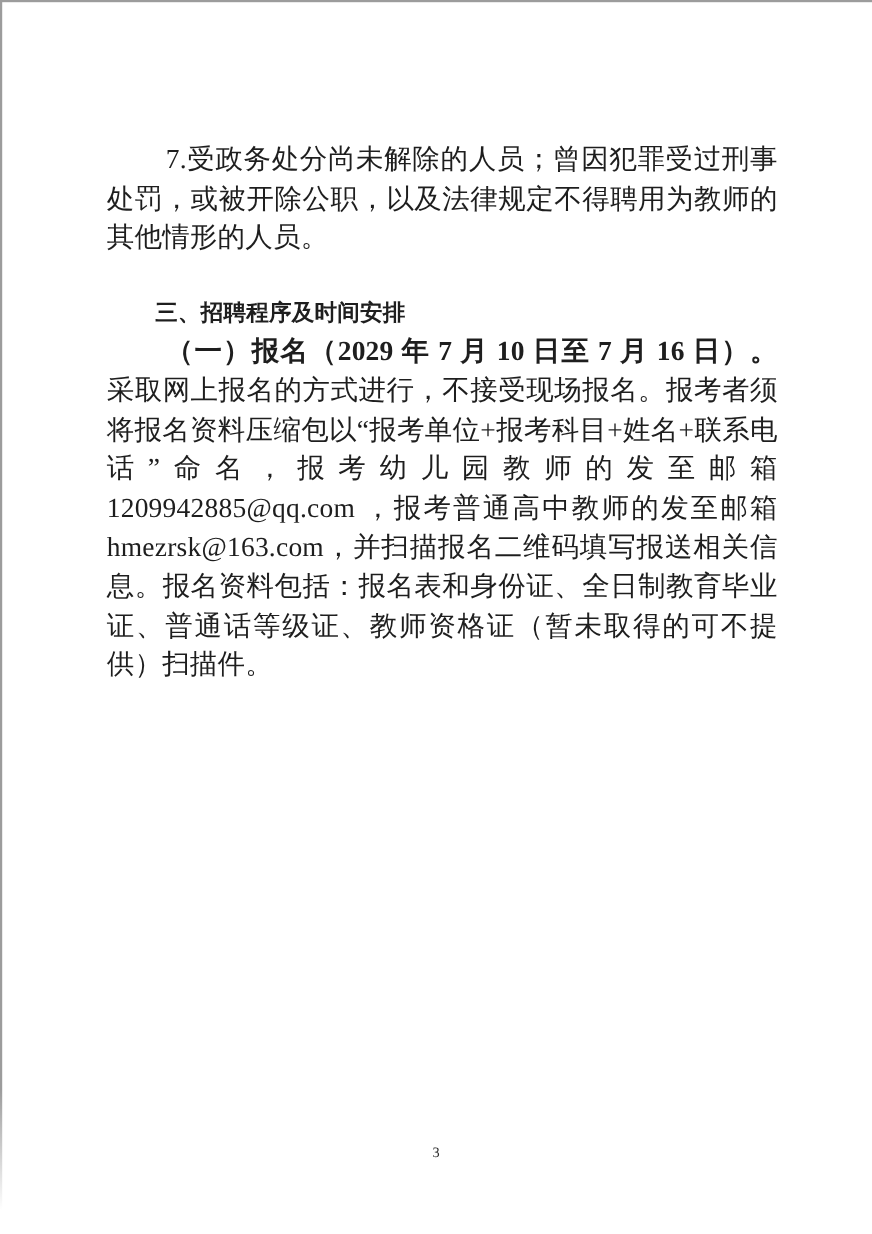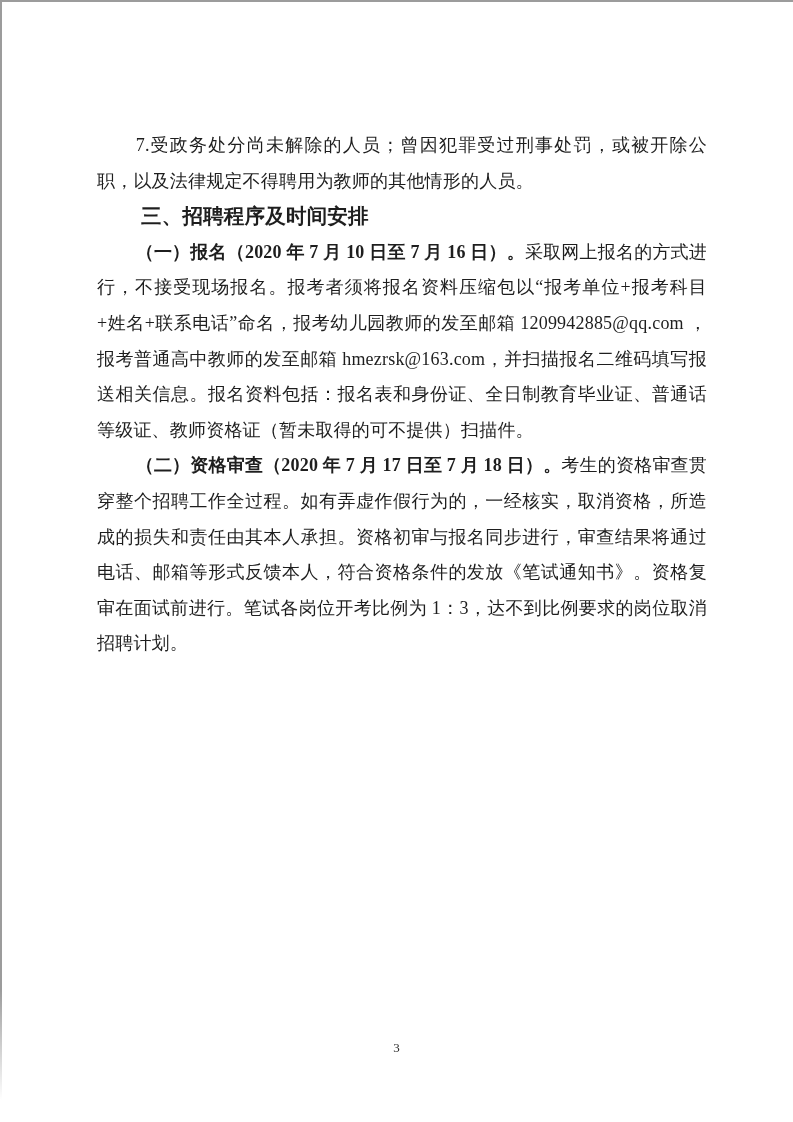"7.受政务处分尚未解除的人员；曾因犯罪受过刑事处罚，或被开除公职，以及法律规定不" .para { font-size: 18px -> 25px }
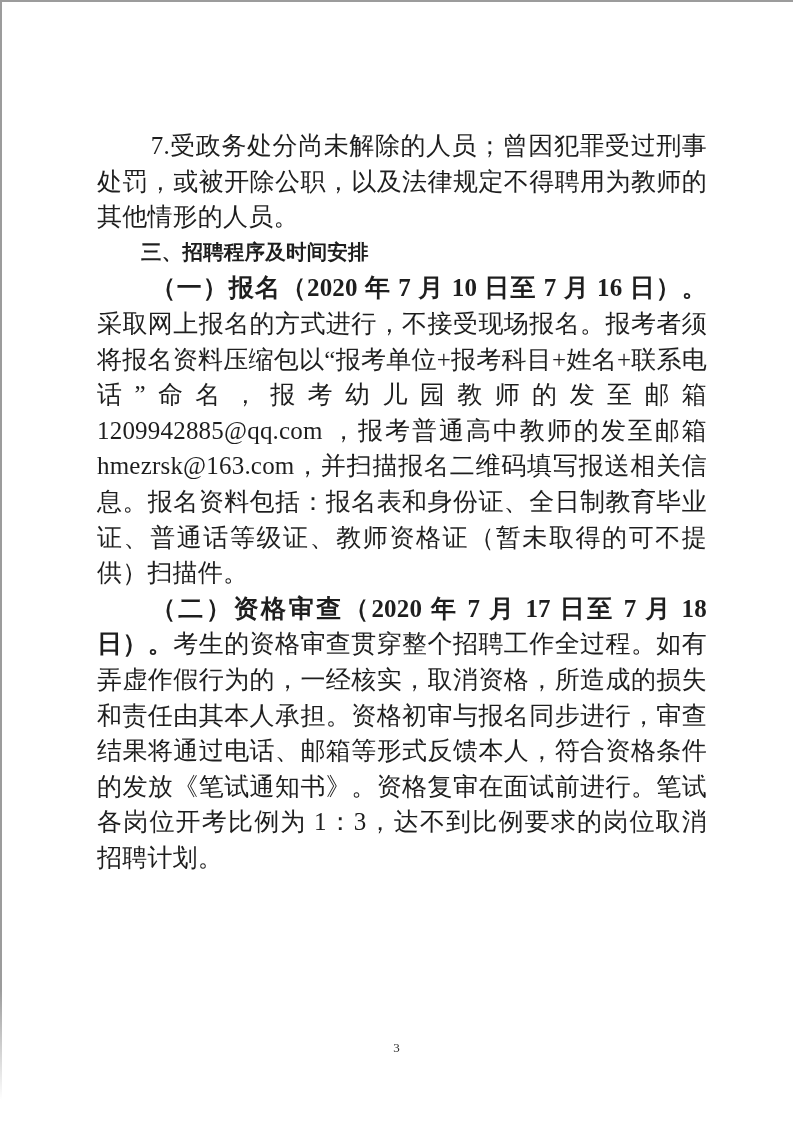"三、招聘程序及时间安排" .para.heading { margin-top: none -> 32px }
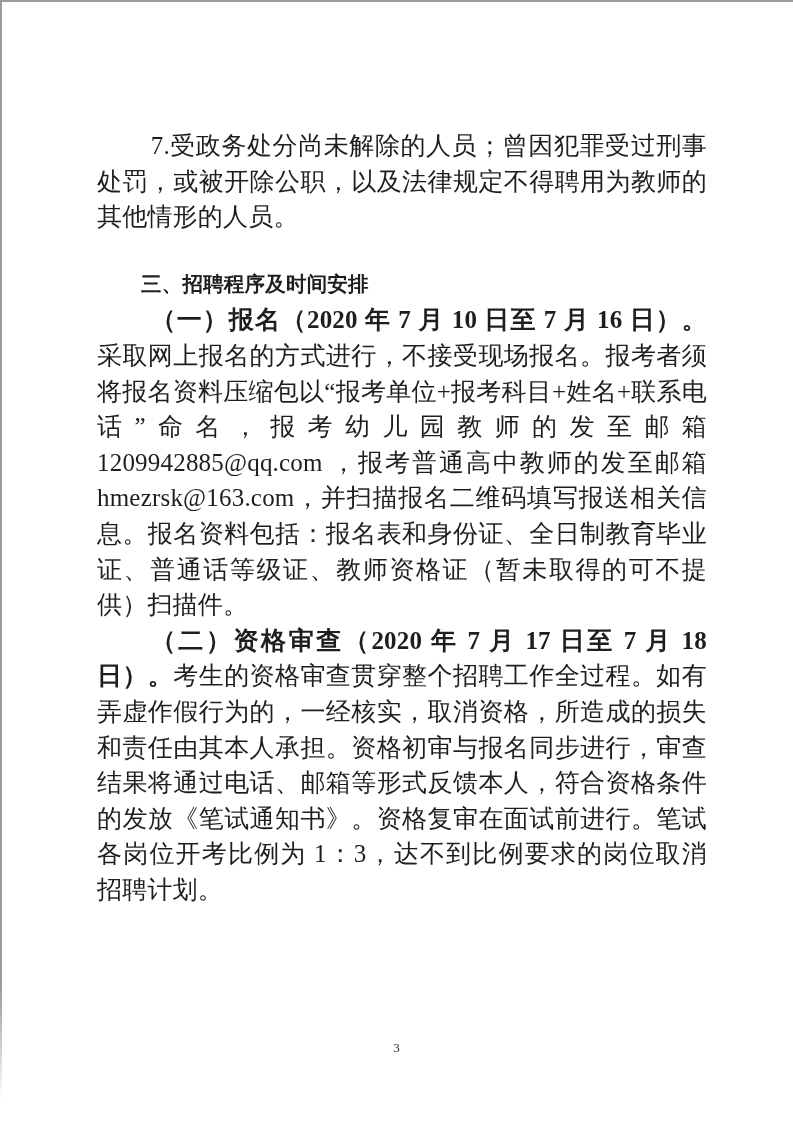"（一）报名（2020 年 7 月 10" span.bold { text: 2020 -> 2029 }
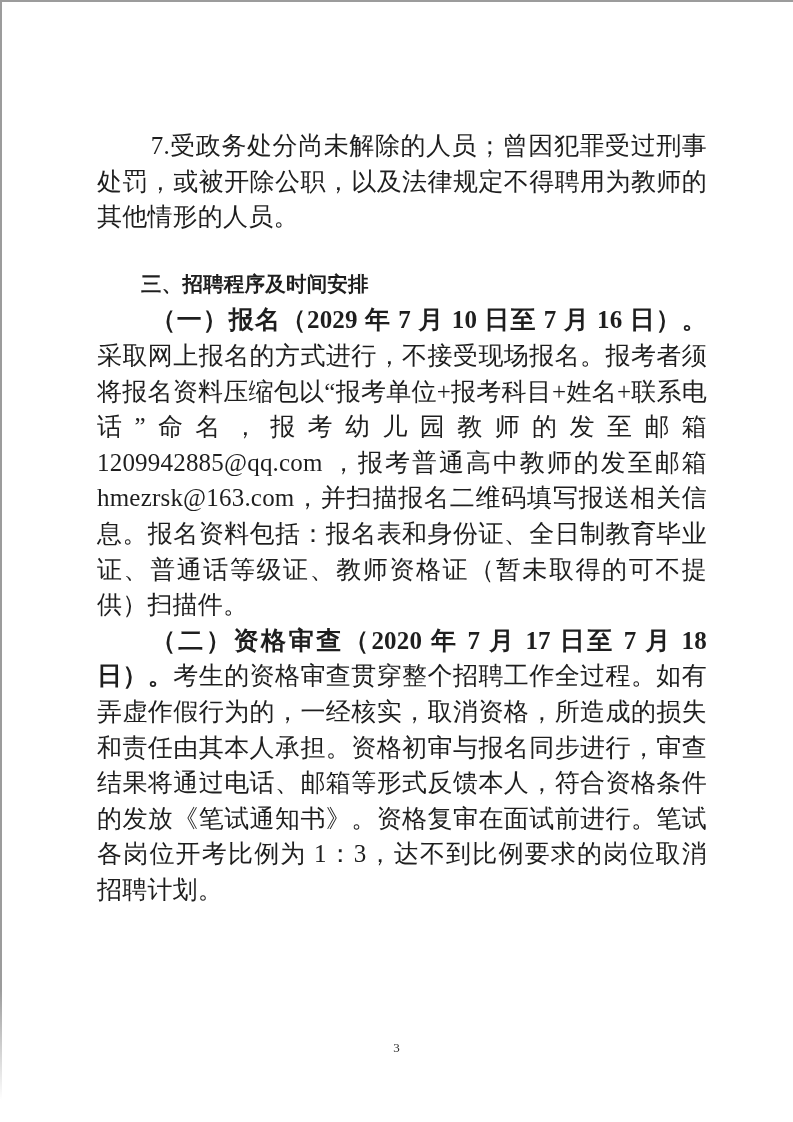"（二）资格审查（2020 年 7 月 17" p.para { html: <p><span>（二）资格审查（2020 年 7 月 17 日至 7 月 18 日）。</span><span>考生的资格审查贯穿整个招聘工作全过程。如有弄虚作假行为的，一经核实，取消资格，所造成的损失和责任由其本人承担。资格初审与报名同步进行，审查结果将通过电话、邮箱等形式反馈本人，符合资格条件的发放《笔试通知书》。资格复审在面试前进行。笔试各岗位开考比例为 1：3，达不到比例要求的岗位取消招聘计划。</span></p> -> none }
